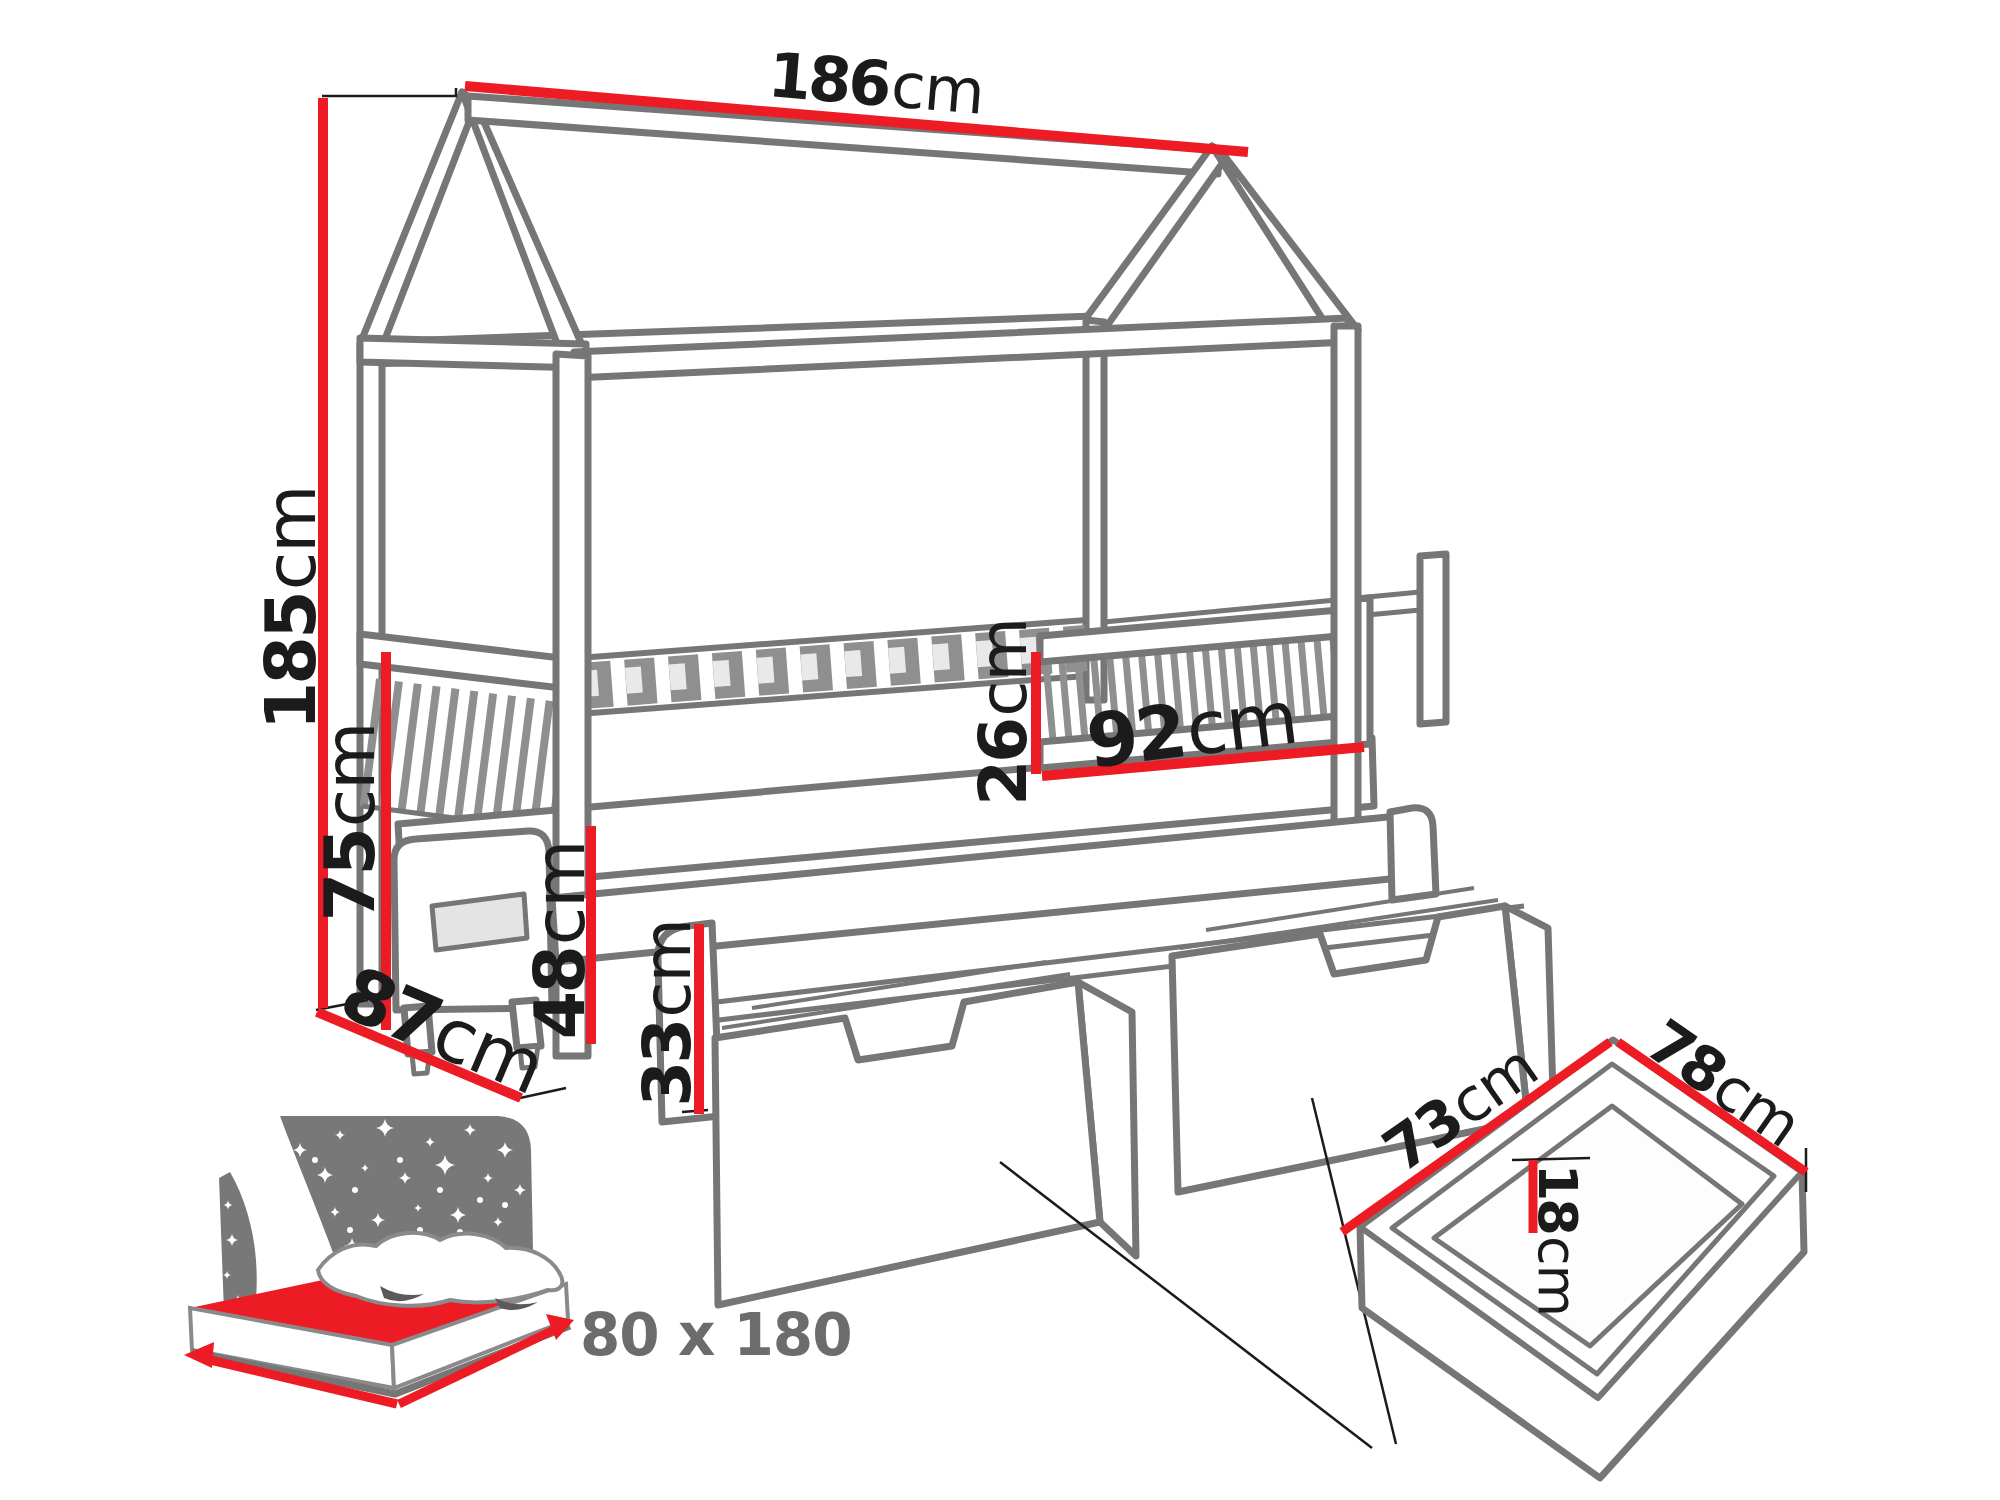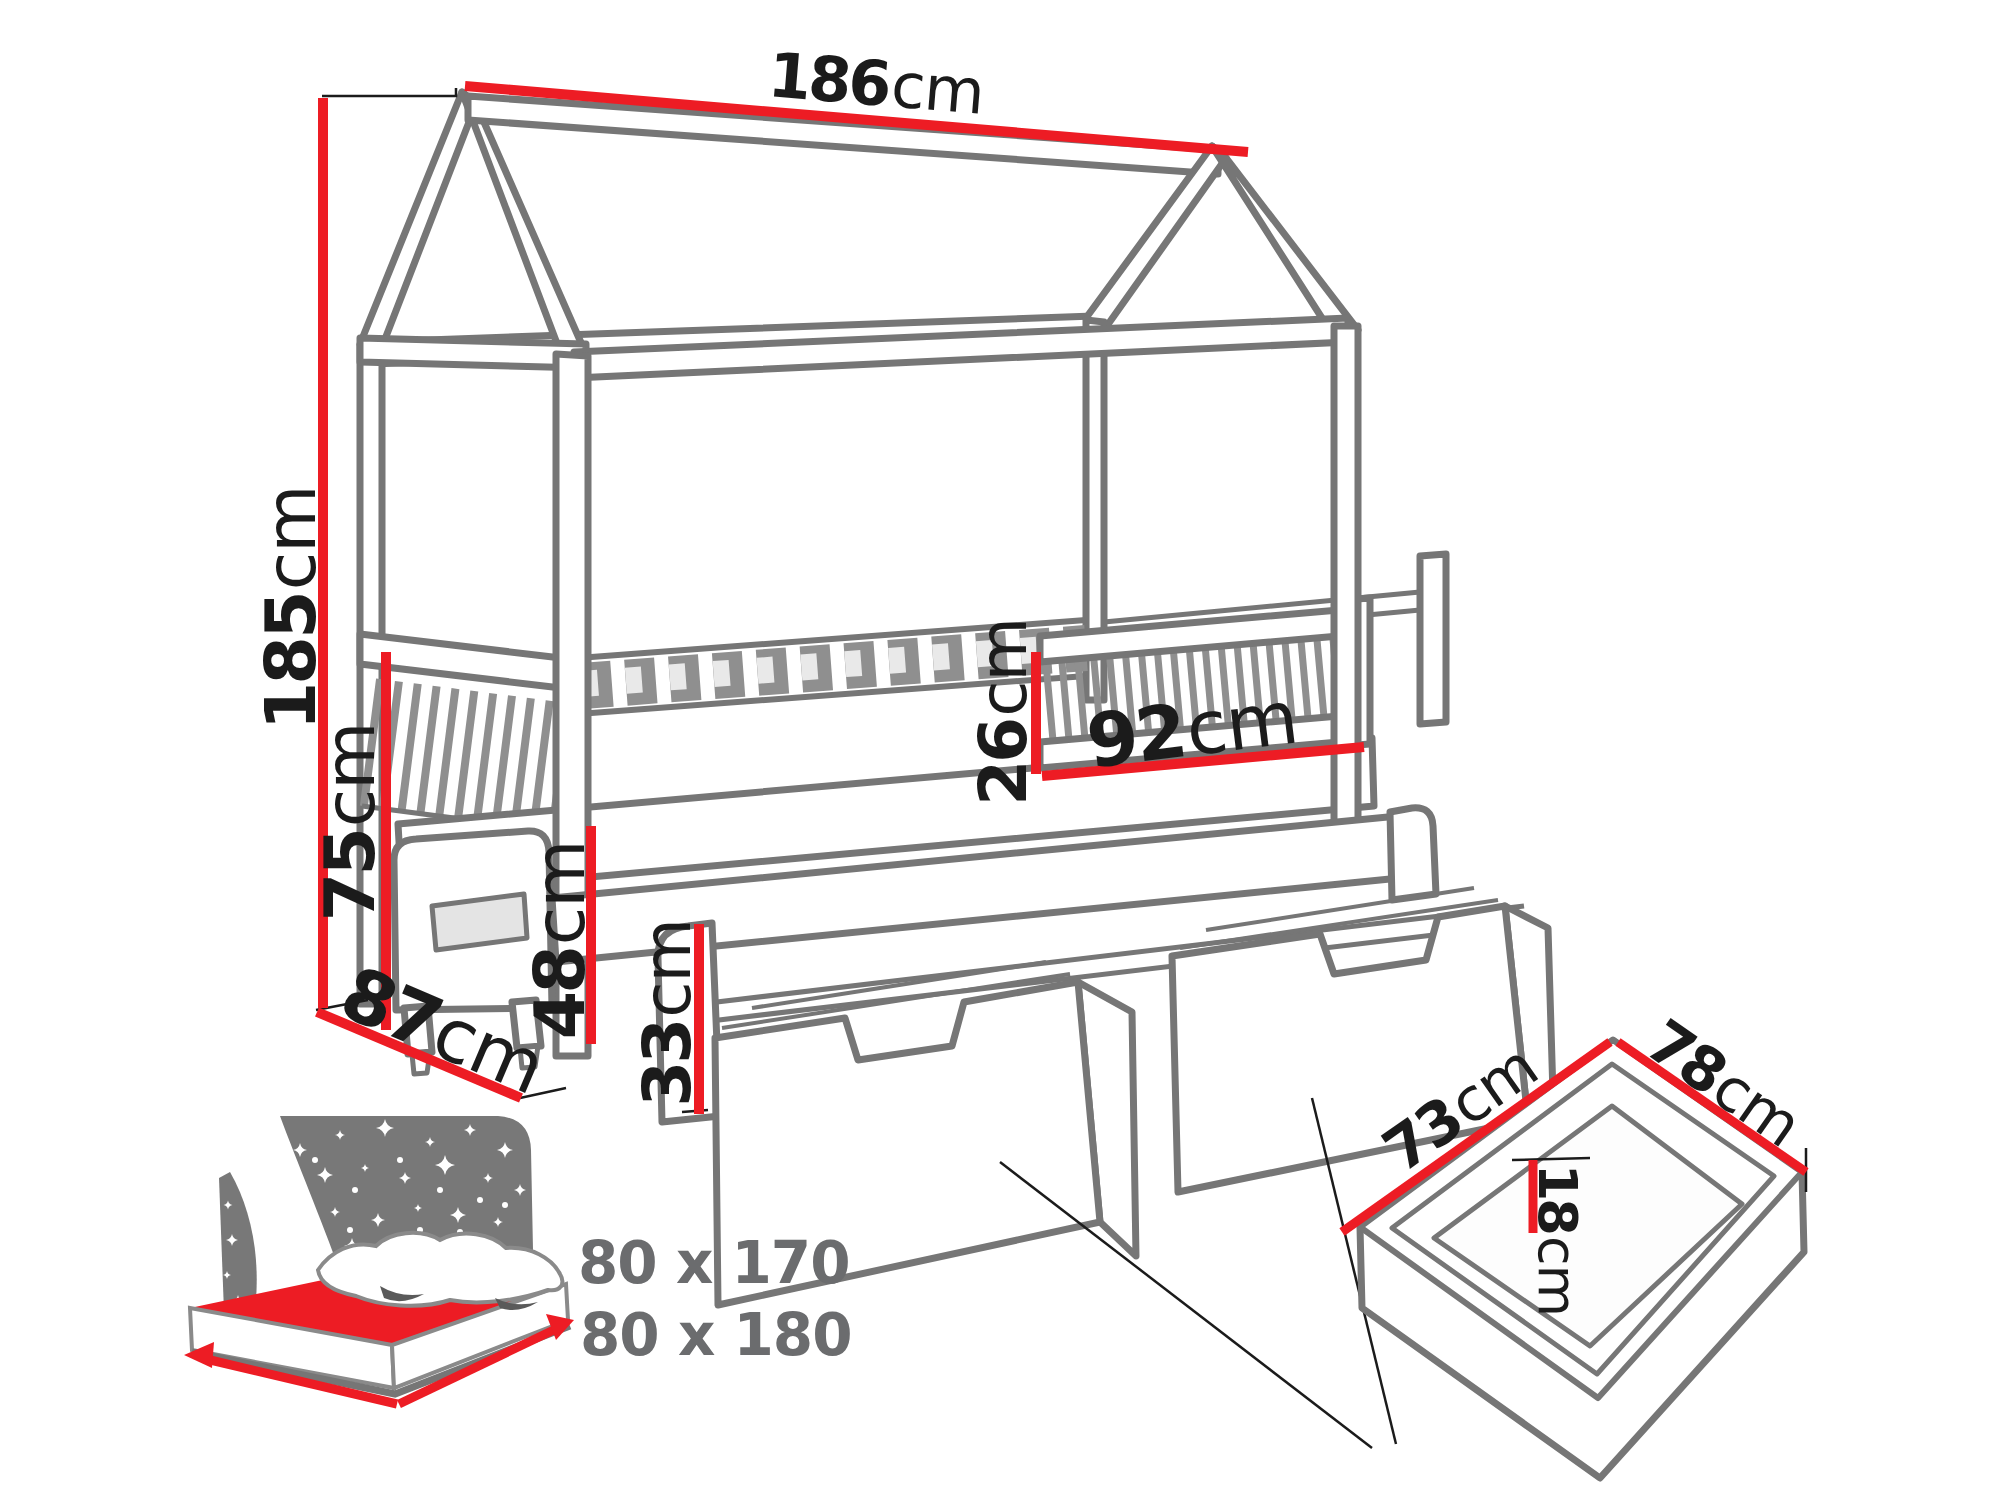"80 x 170" div.size-label { html: <div>80 x 170</div> -> none }
